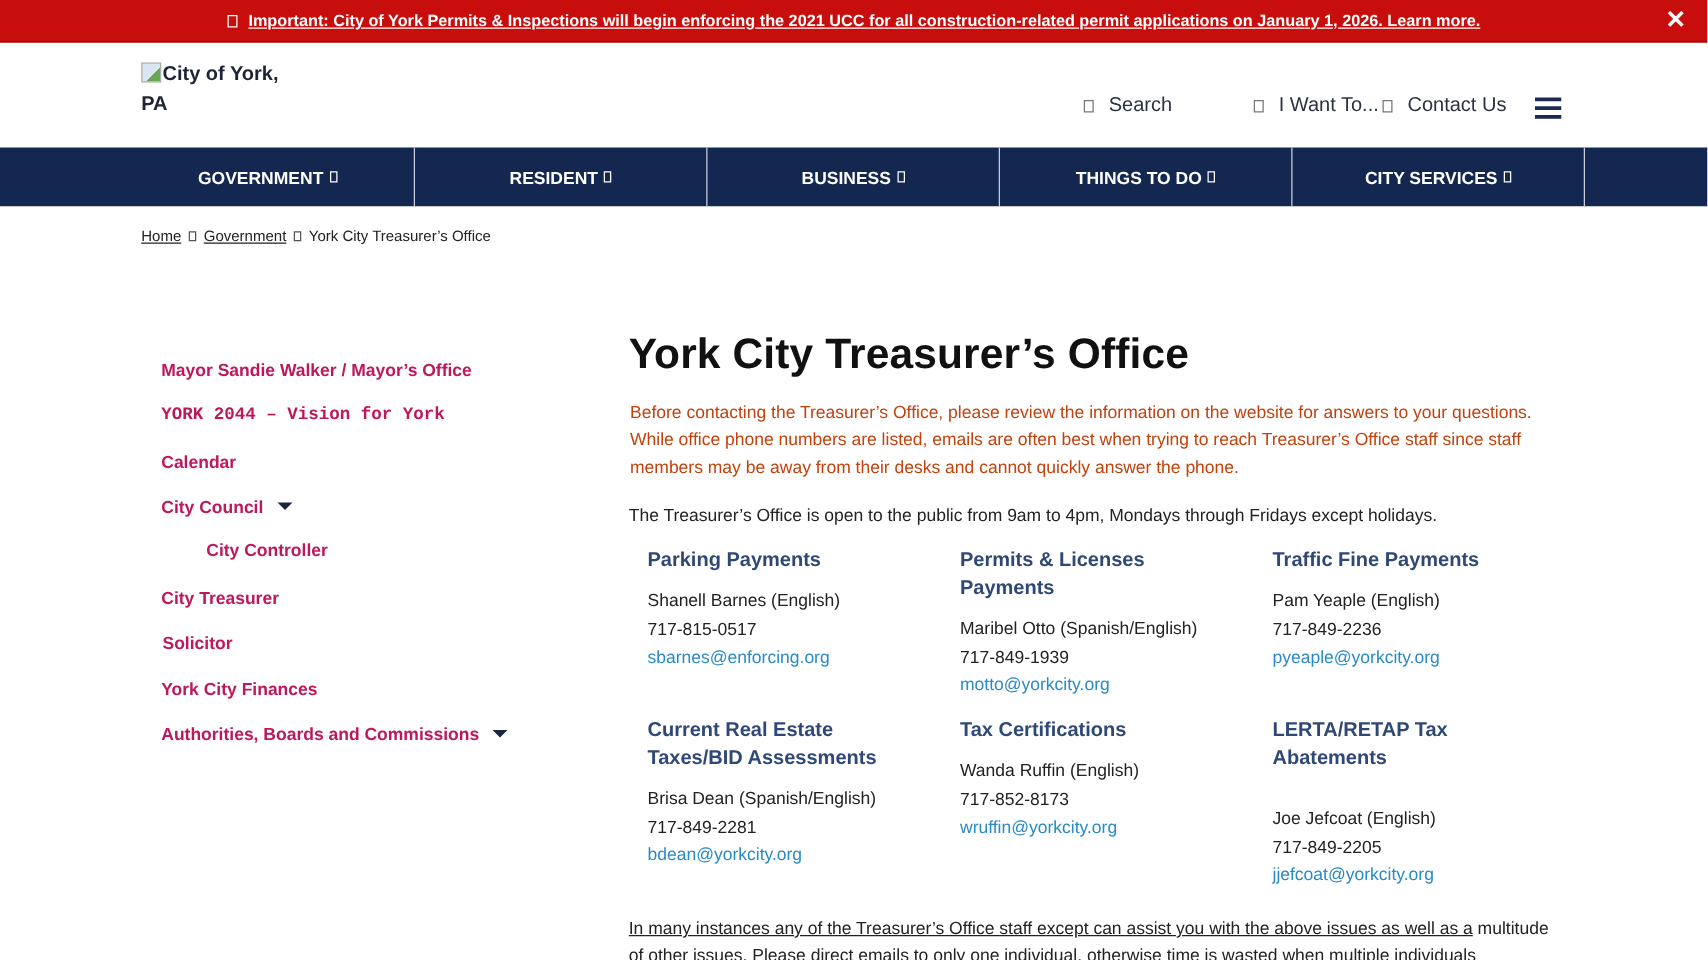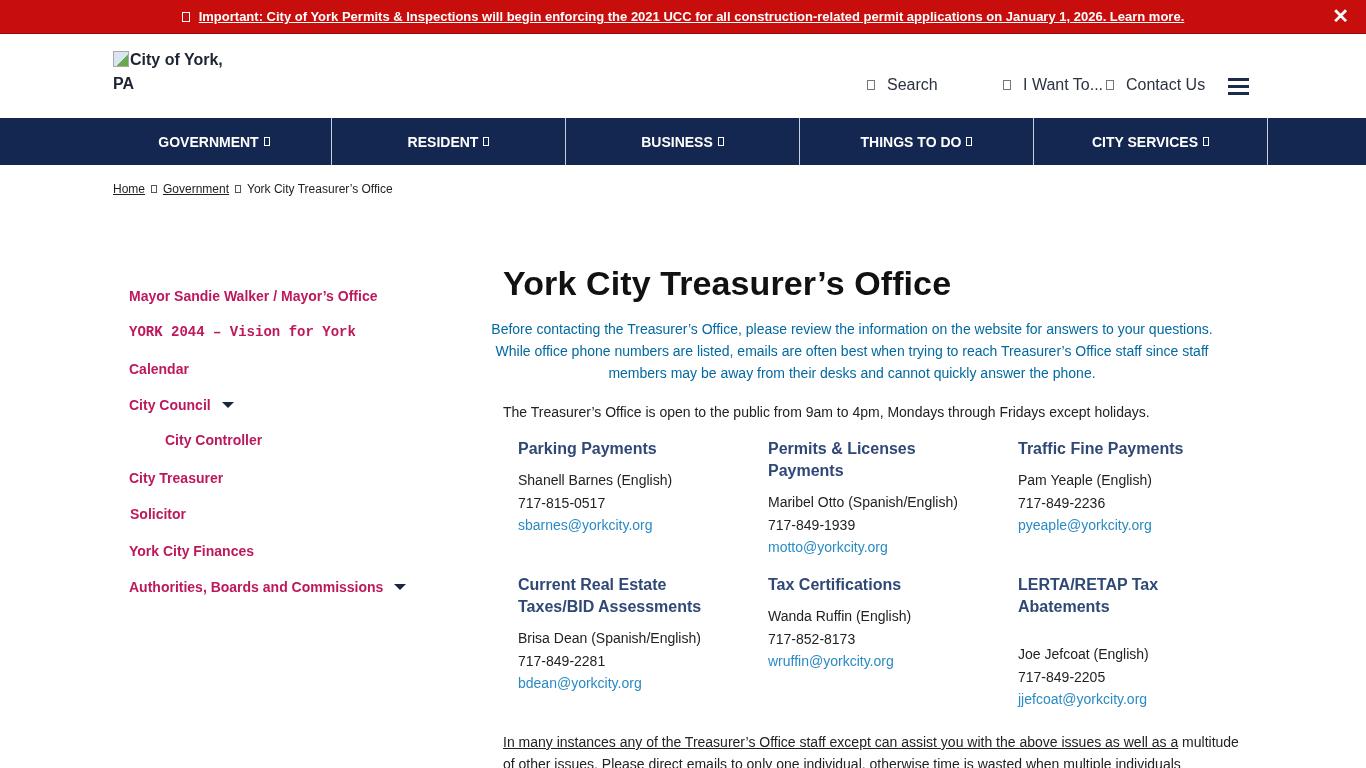"Before contacting the Treasurer’s" .intro { color: #0369a1 -> #c2410c; left: 482px -> 504px; text-align: center -> none }
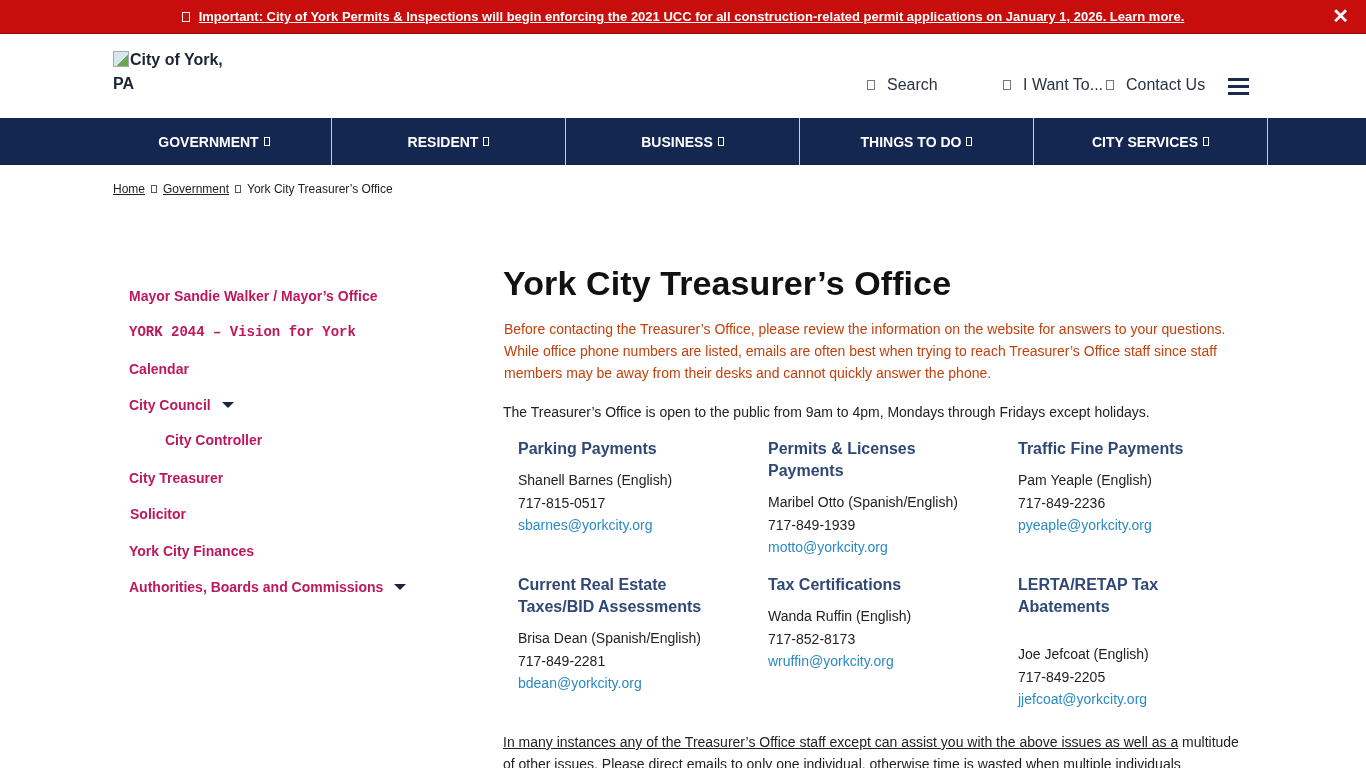"sbarnes@yorkcity.org" a.ct-email { text: sbarnes@yorkcity.org -> sbarnes@enforcing.org }
